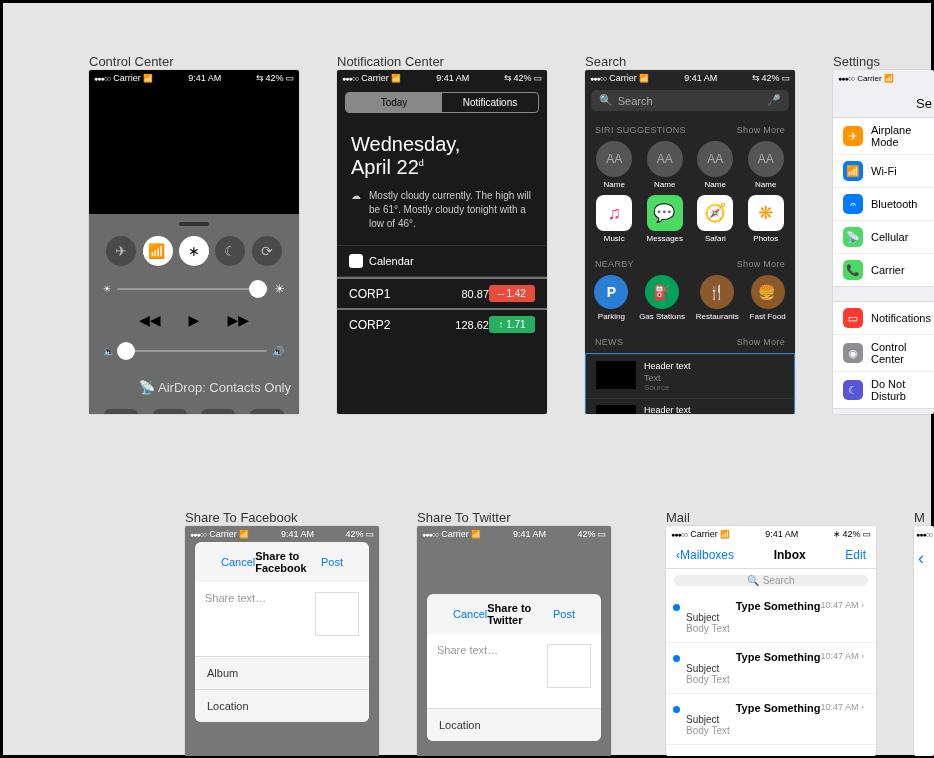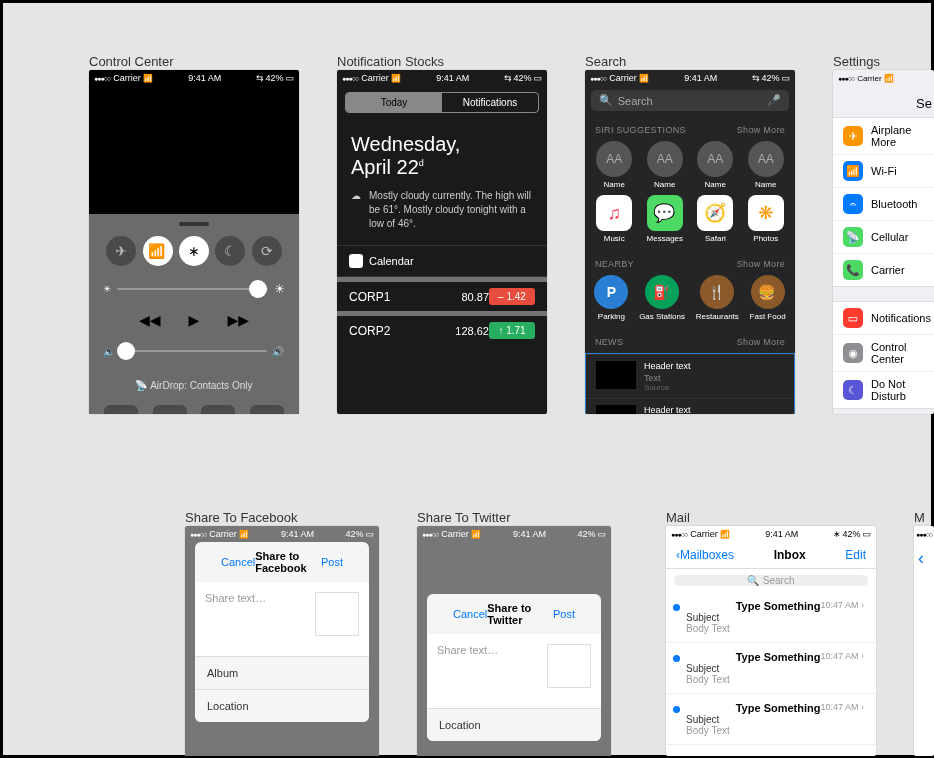"Notification Stocks" div.label { text: Stocks -> Center }
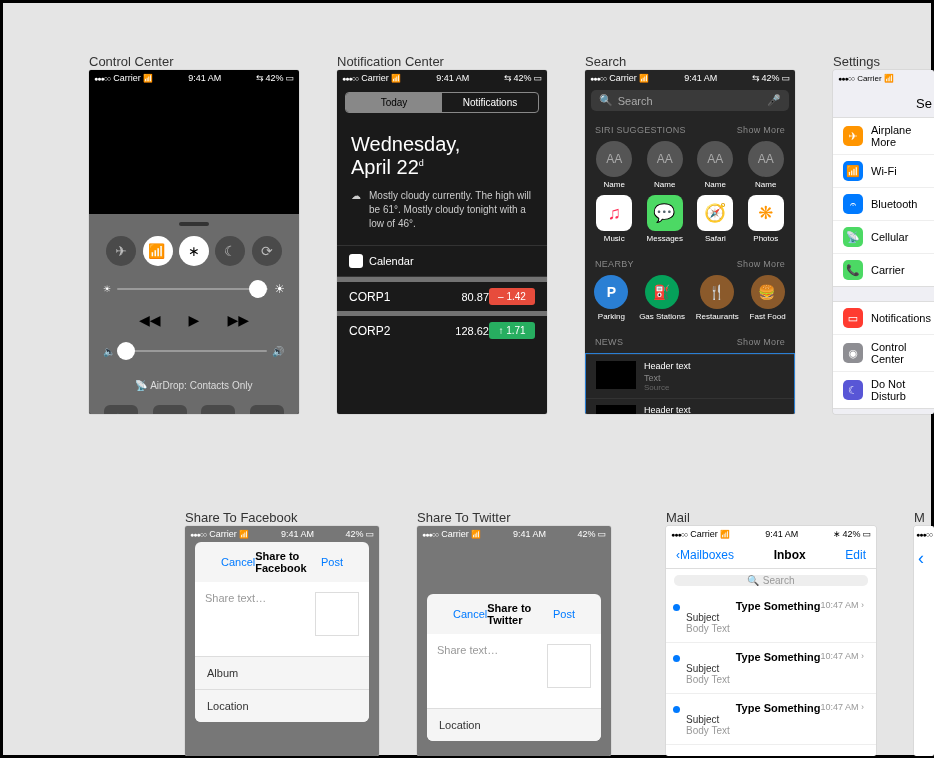"Airplane More" span { text: More -> Mode }
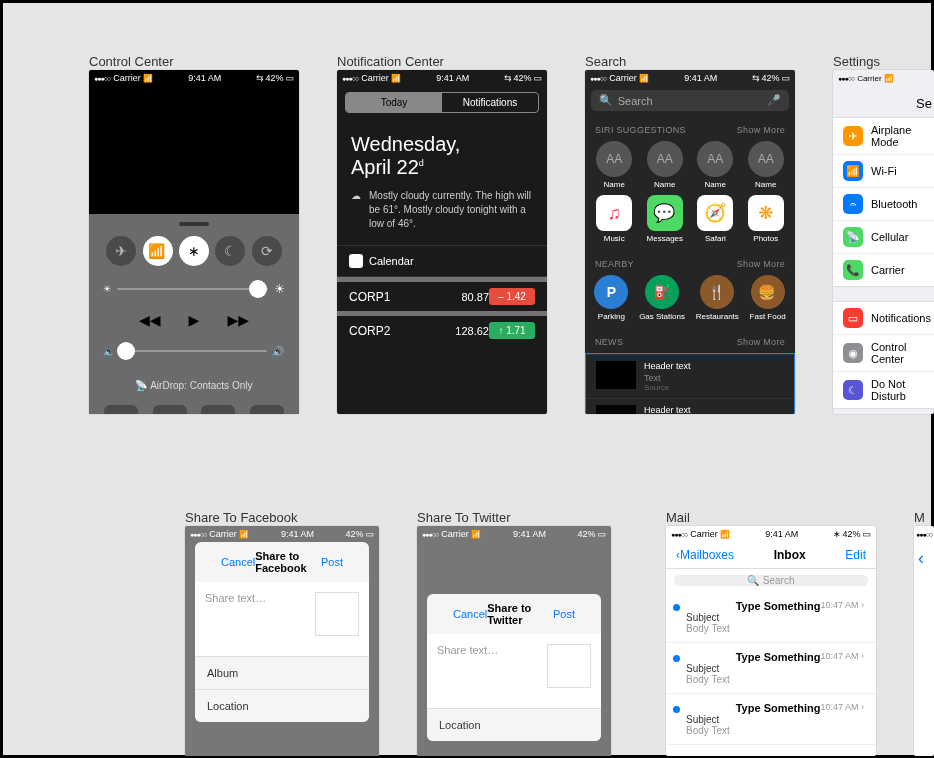"CORP1" .nc-stock { border-top: 5px solid #737373 -> 2px solid #737373 }
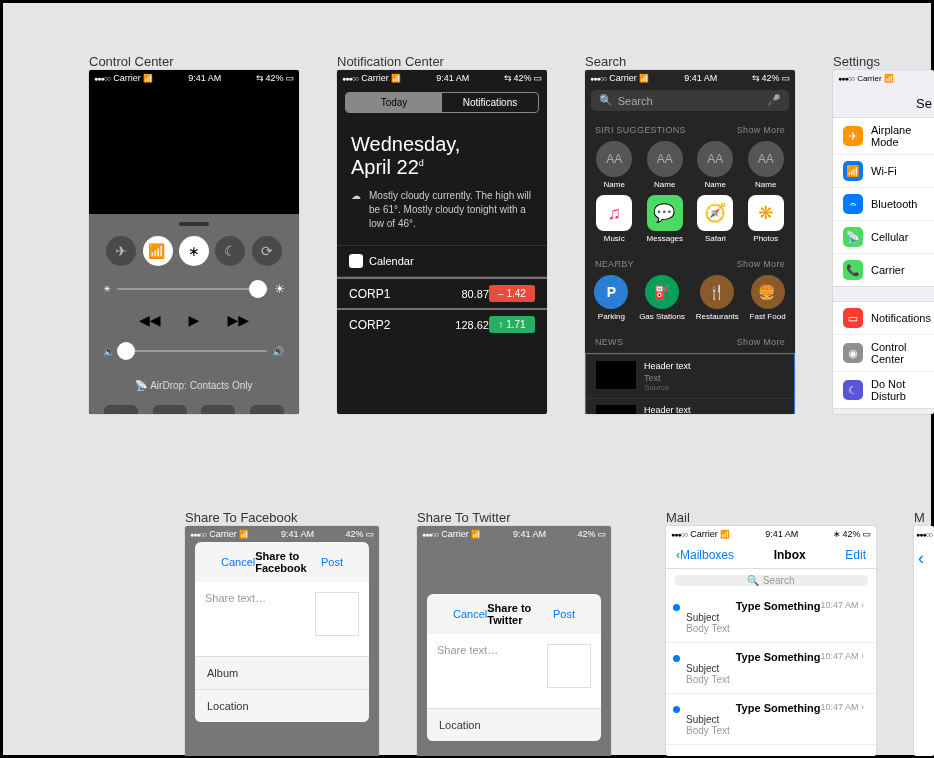"📡 AirDrop: Contacts Only" .cc-airdrop { font-size: 10px -> 13px; text-align: center -> right }
